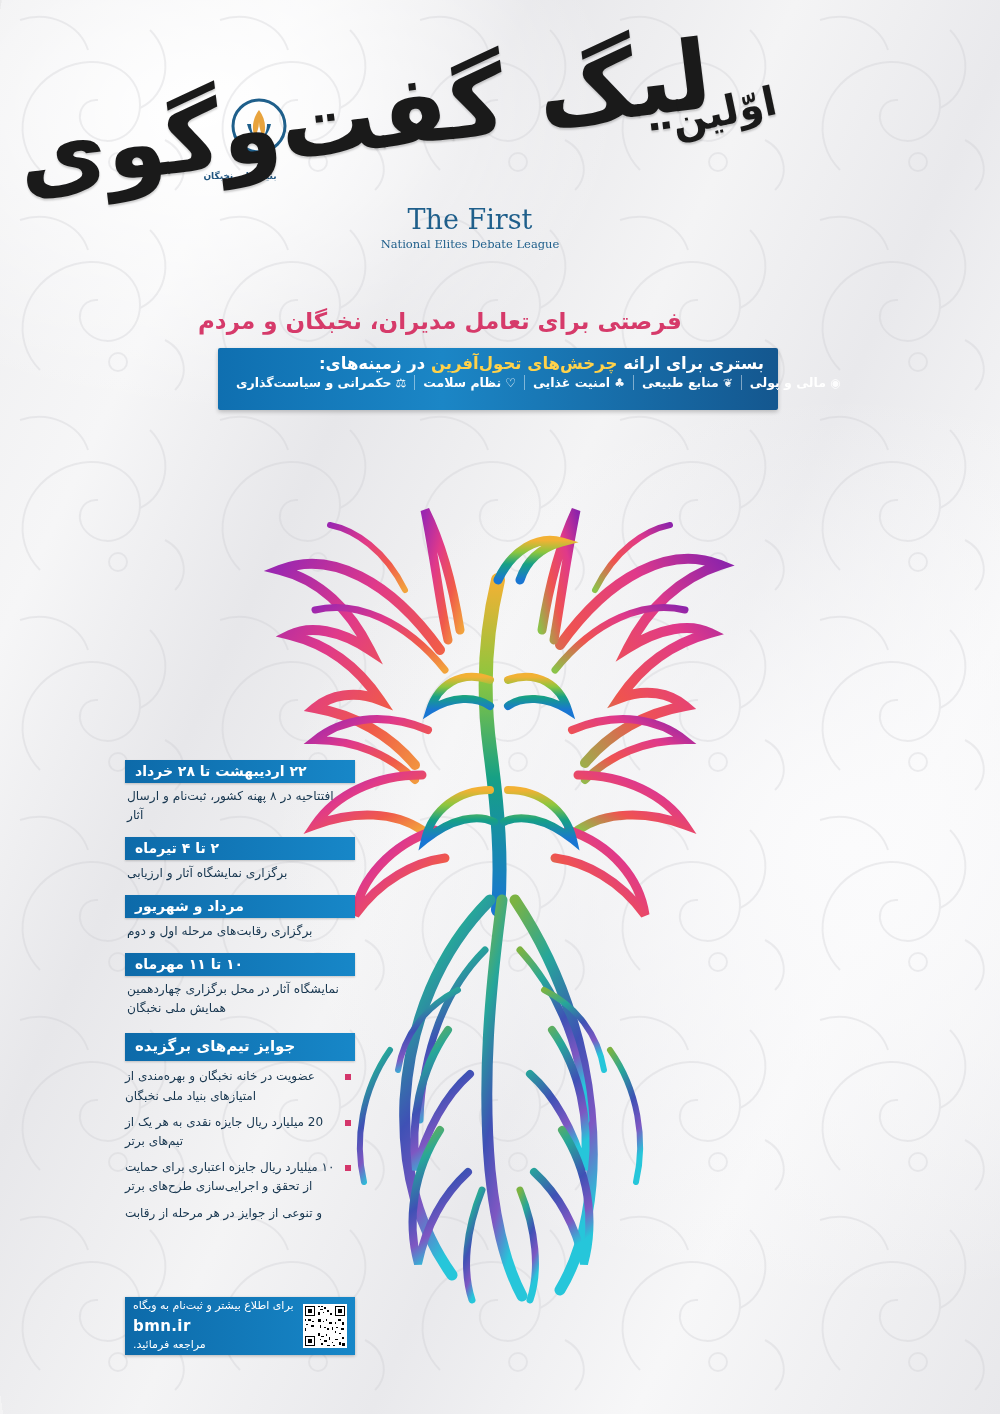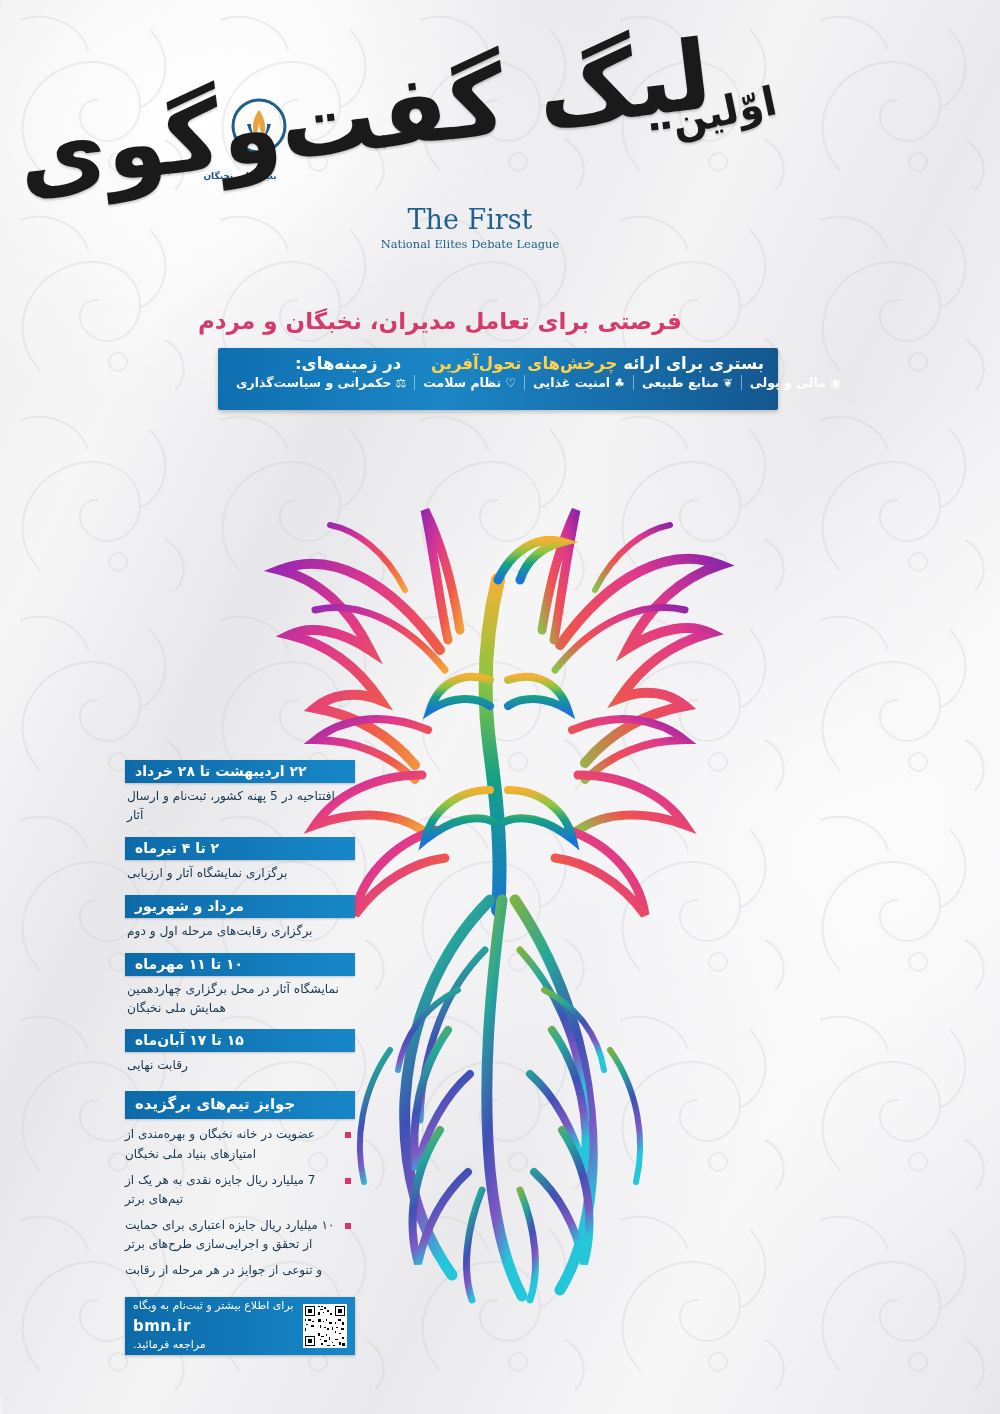"چرخش‌های تحول‌آفرین" .band-line1 .hl { margin-left: 24px -> none }
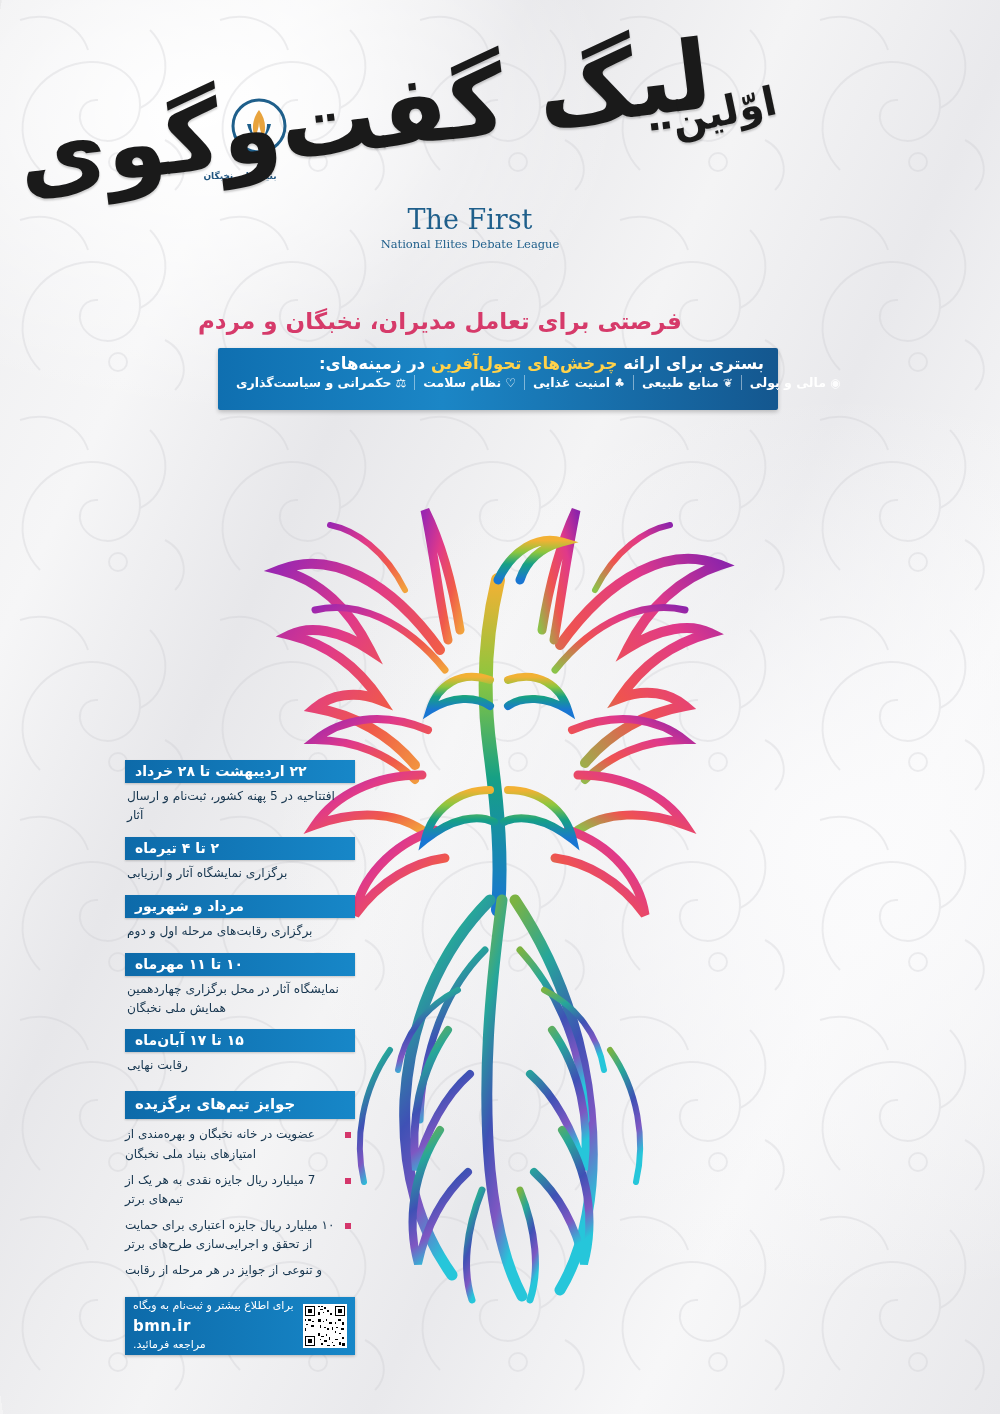"افتتاحیه در 5 پهنه کشور،" div.row-body { text: 5 -> ۸ }
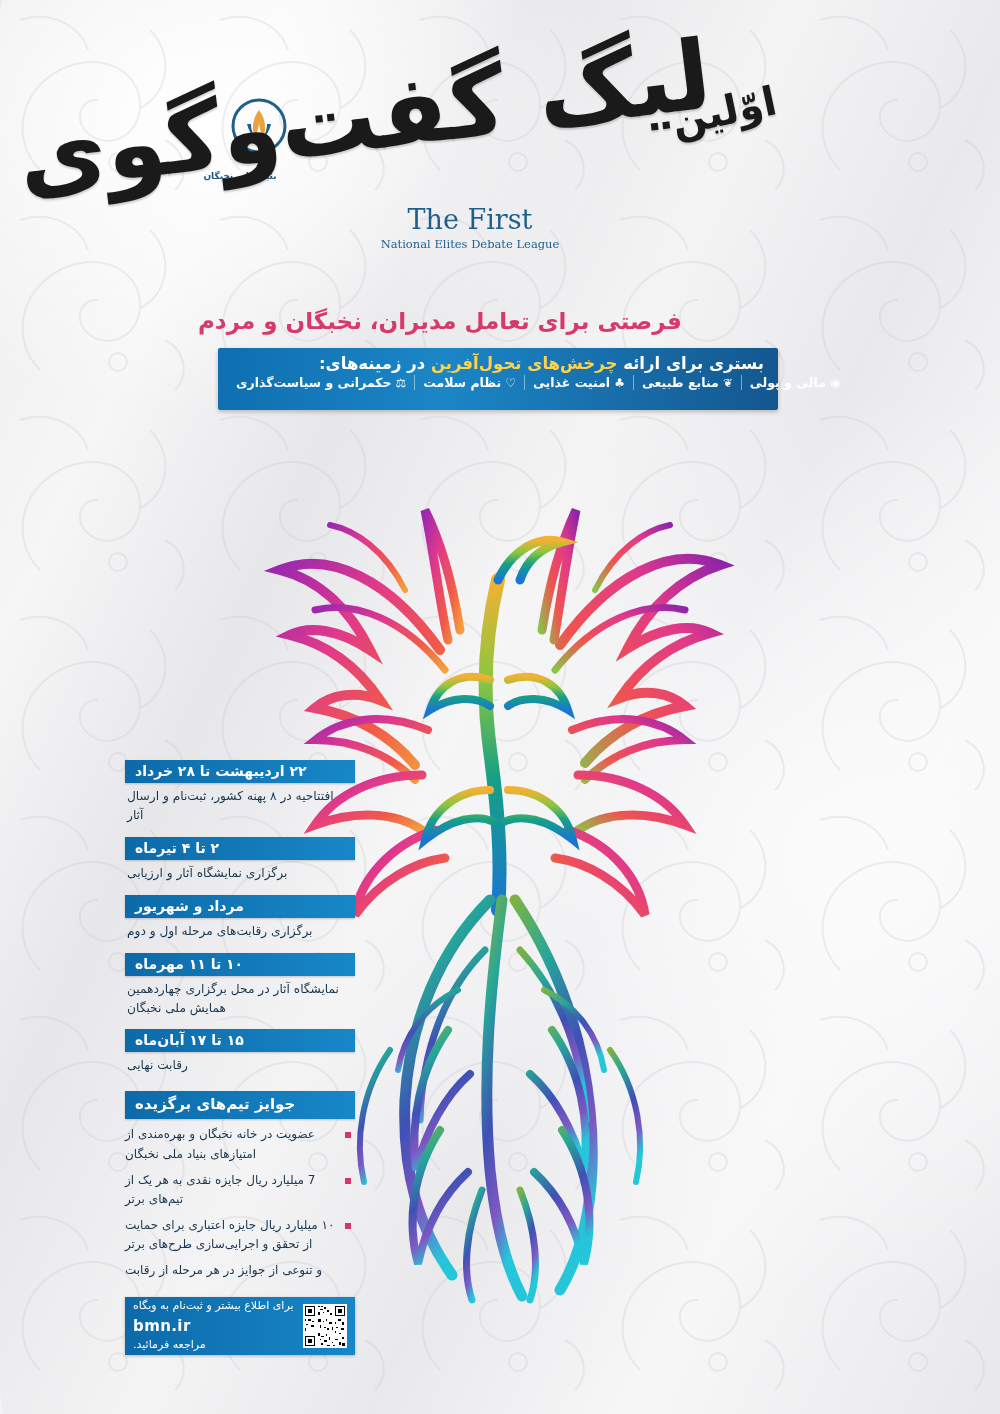"۱۵ تا ۱۷ آبان‌ماه" div.row { html: <div> <div>۱۵ تا ۱۷ آبان‌ماه</div> <div>رقابت نهایی</div> </div> -> none }
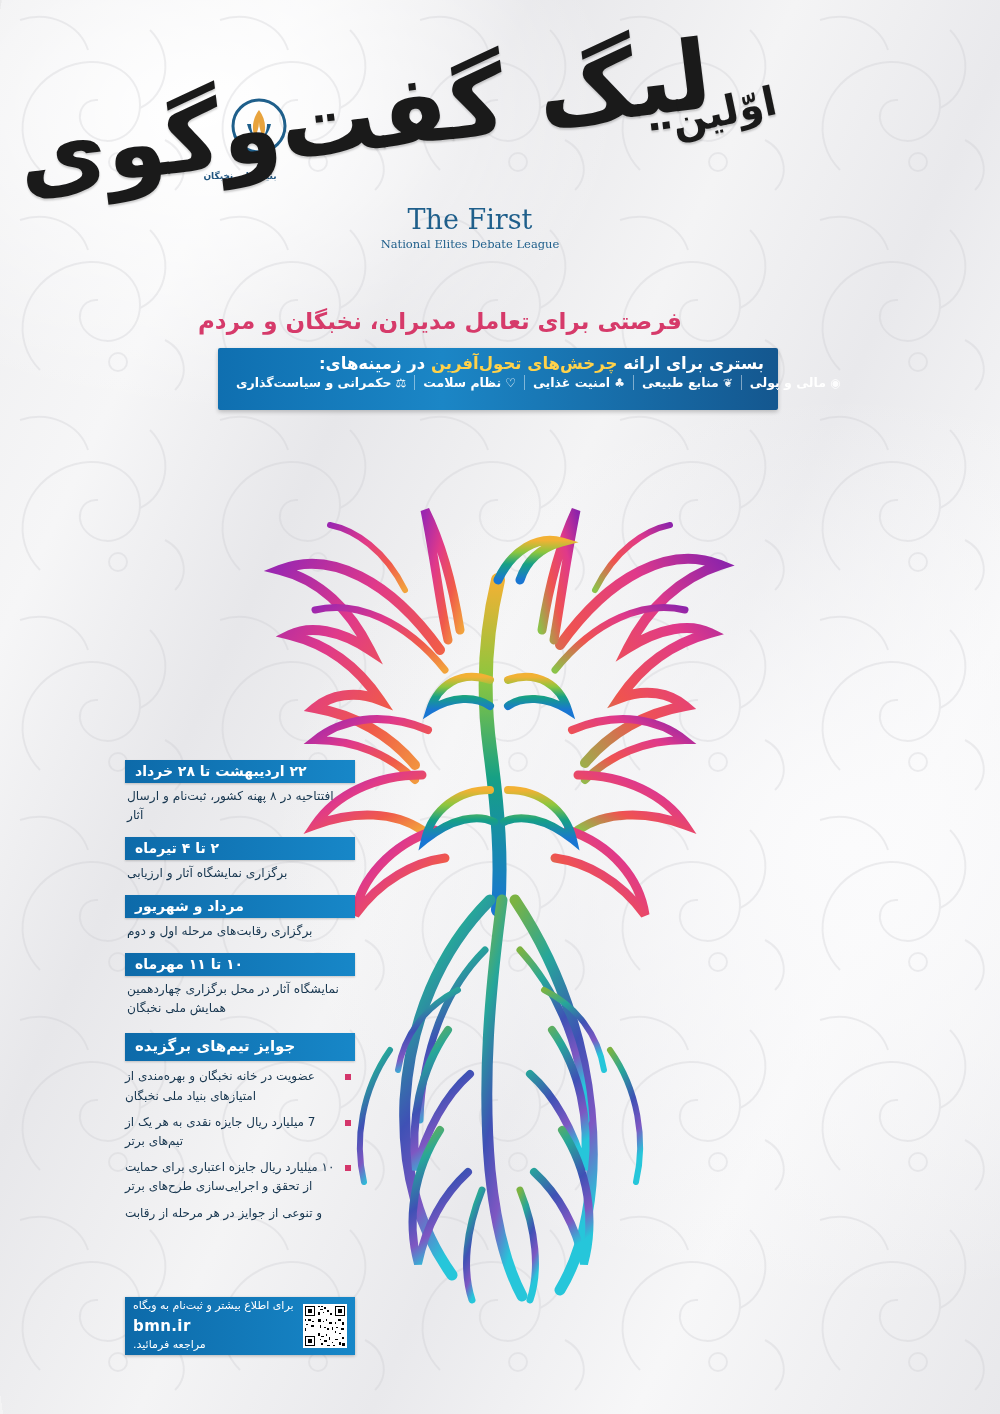"7 میلیارد ریال جایزه نقدی" li { text: 7 -> 20 }
